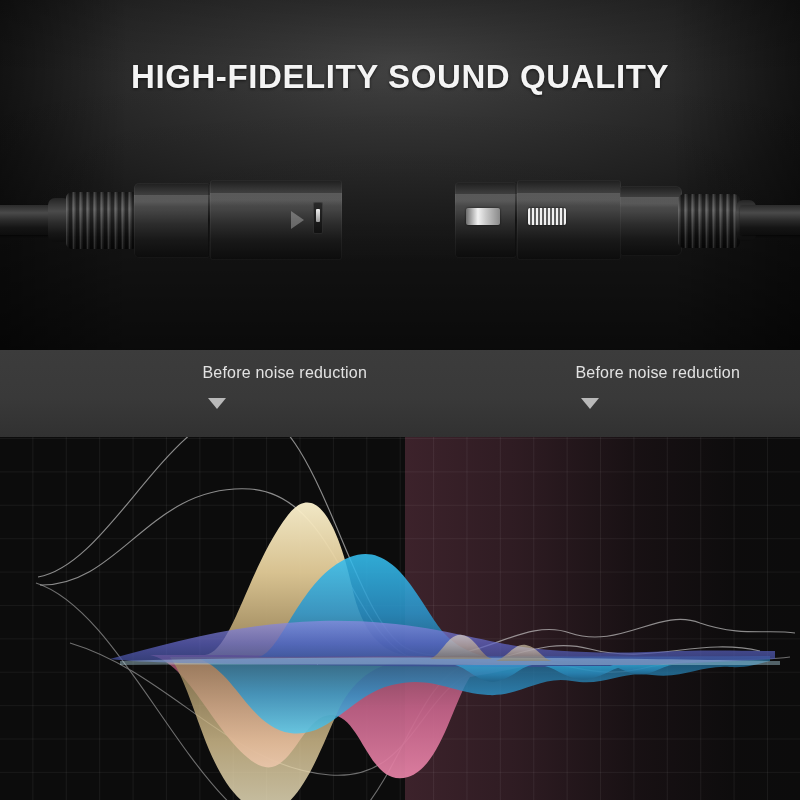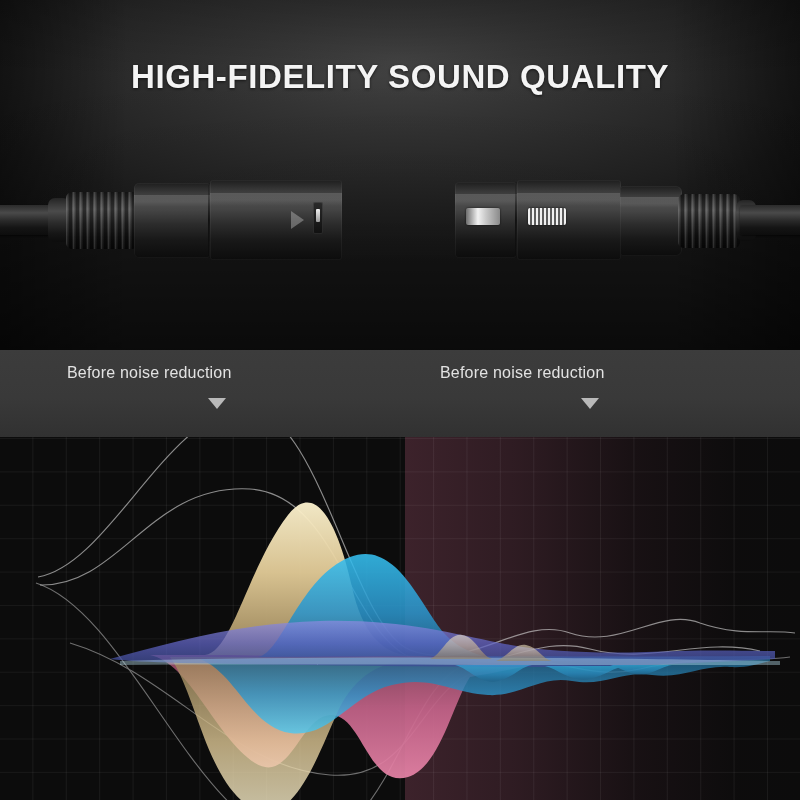"Before noise reduction" .band-label { text-align: left -> right }
